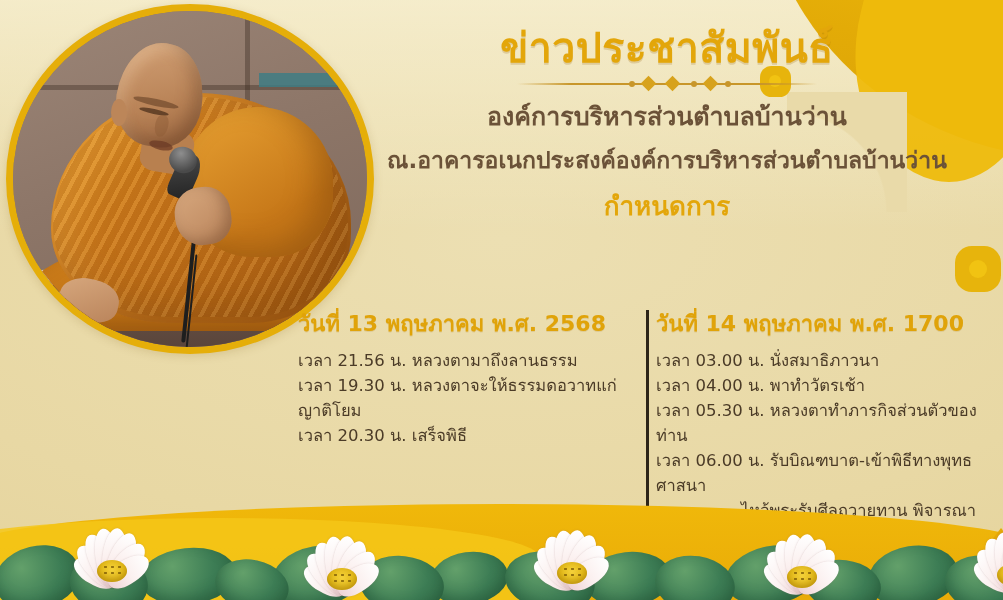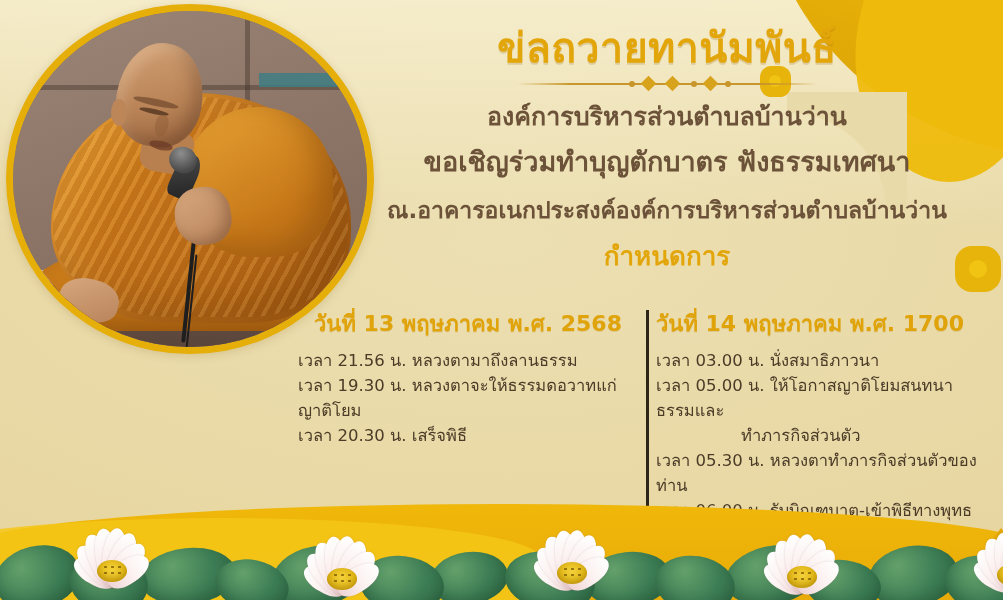"ข่ลถวายทานัมพันธ์" div.headline { text: ข่ลถวายทานัมพันธ์ -> ข่าวประชาสัมพันธ์ }
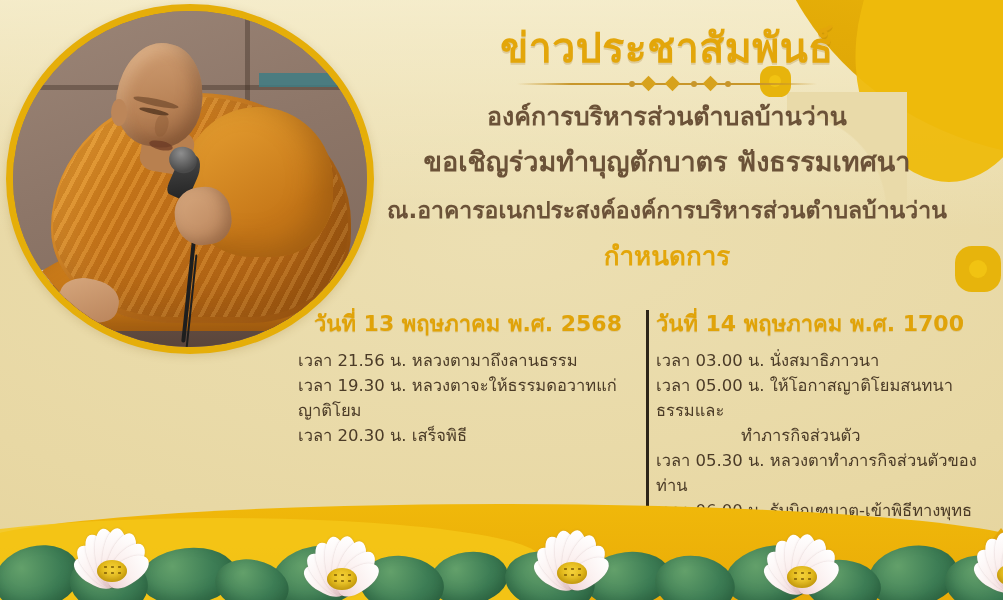"ขอเชิญร่วมทำบุญตักบาตร ฟังธรรมเทศนา" div.sub2 { html: <div>ขอเชิญร่วมทำบุญตักบาตร ฟังธรรมเทศนา</div> -> none }
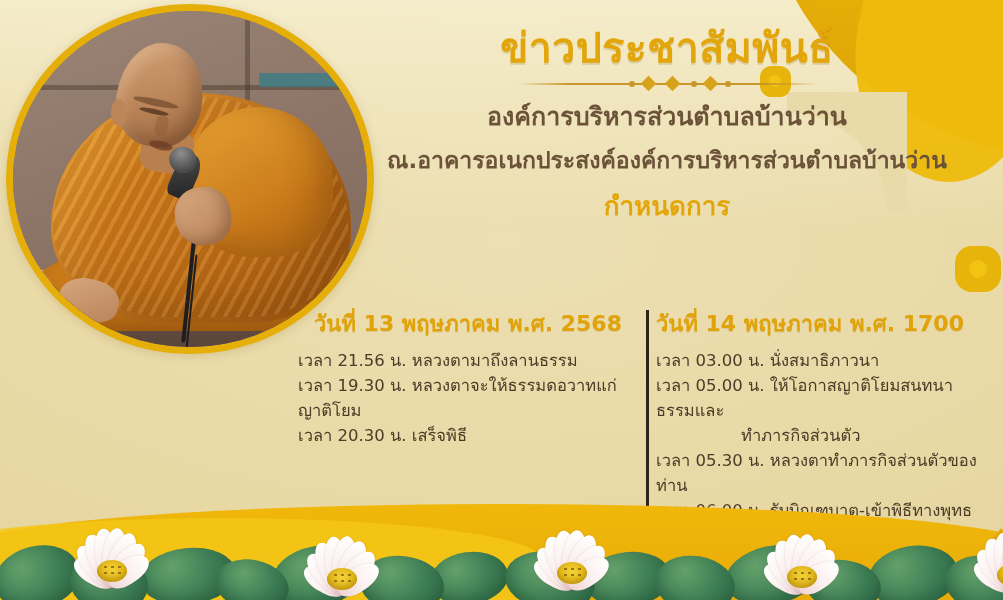"วันที่ 13 พฤษภาคม พ.ศ. 2568" .col-left .col-date { text-align: center -> left }
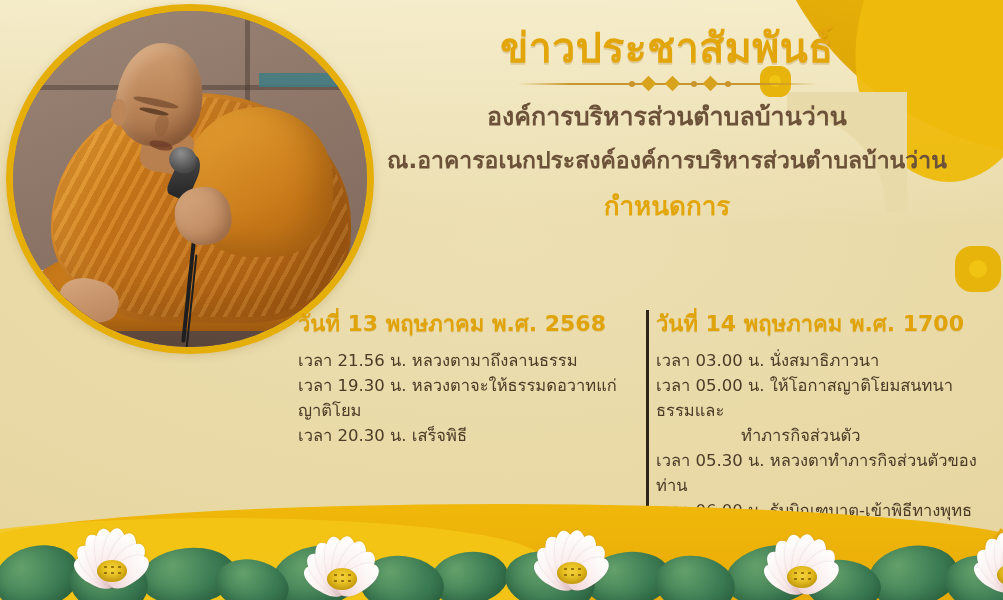"เวลา 04.00 น. พาทำวัตรเช้า" div.sched-row { html: none -> <div>เวลา 04.00 น. พาทำวัตรเช้า</div> }
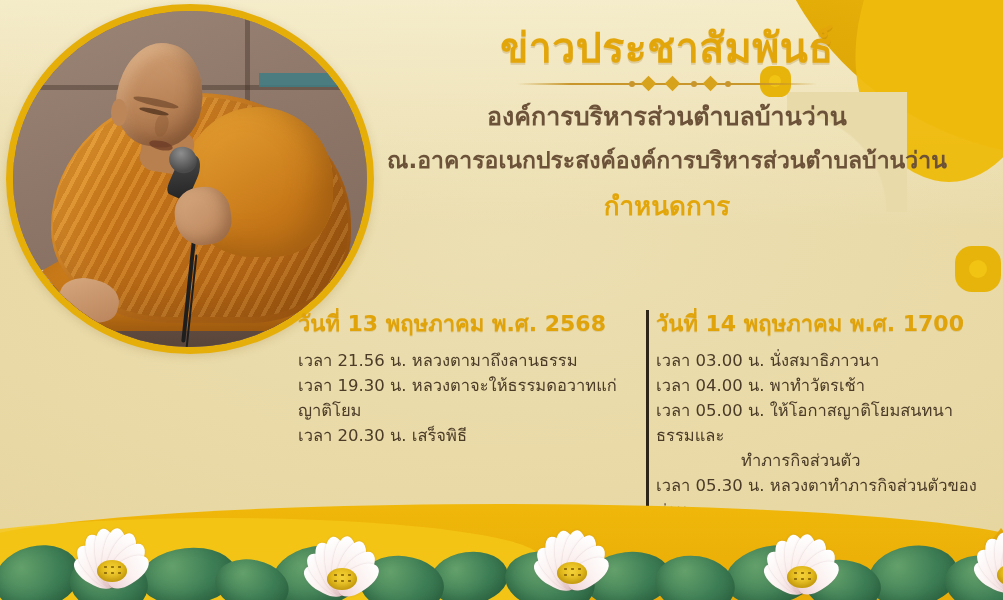"เวลา 05.00 น." div.sched-row { html: <div>เวลา 05.00 น. ให้โอกาสญาติโยมสนทนาธรรมและ<span>ทำภารกิจส่วนตัว</span></div> -> none }
